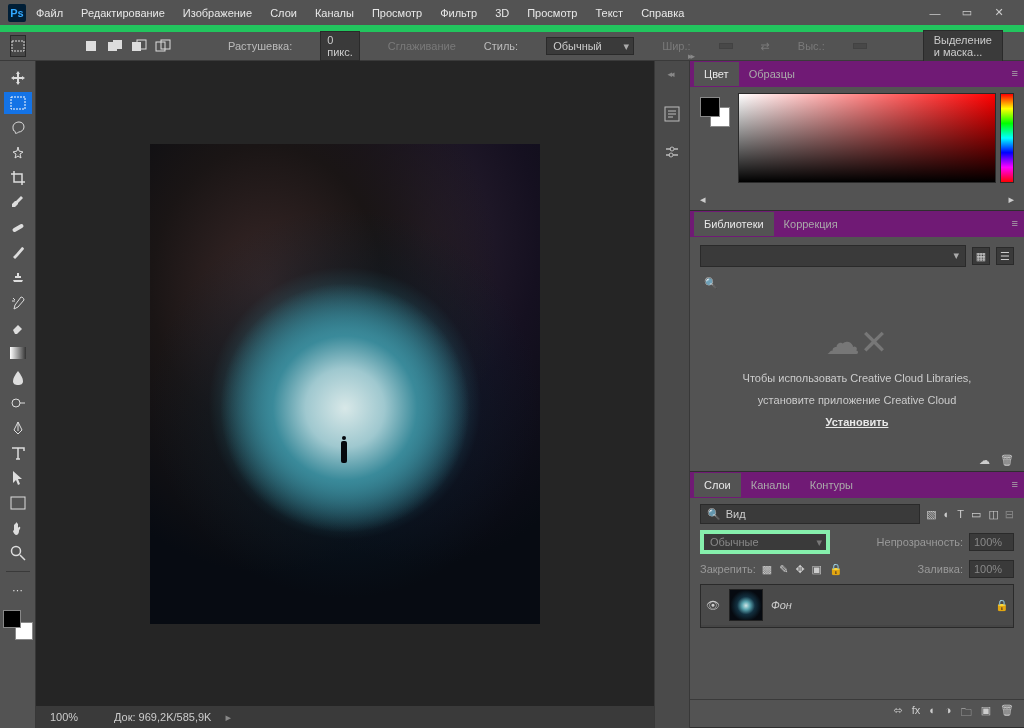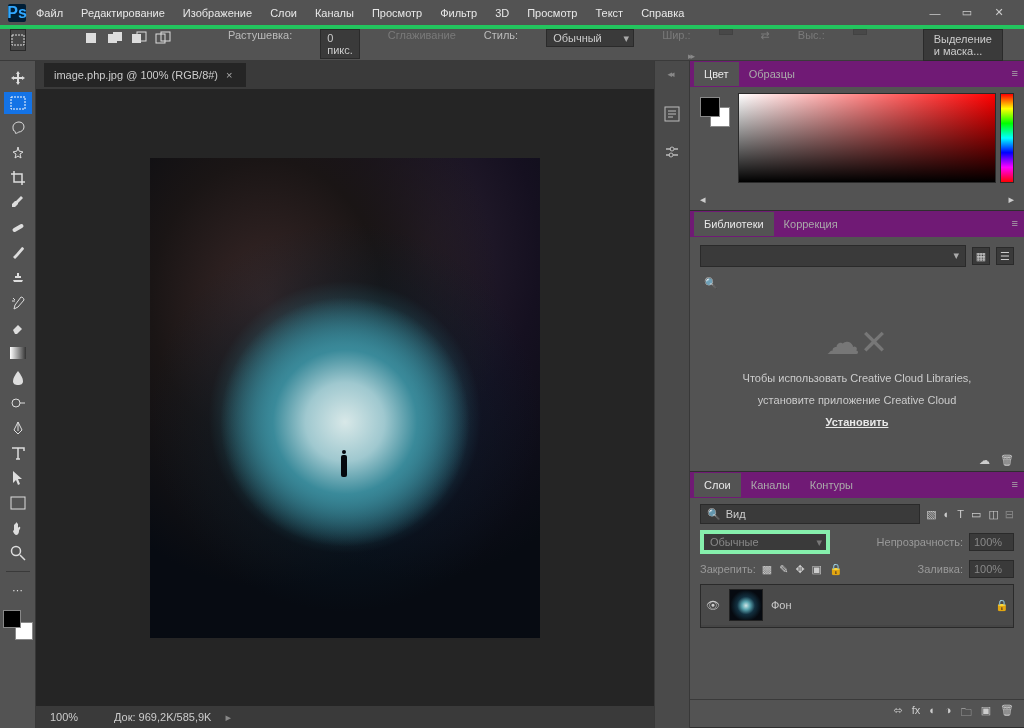"Ps" .ps-logo { font-size: 16px -> 11px }
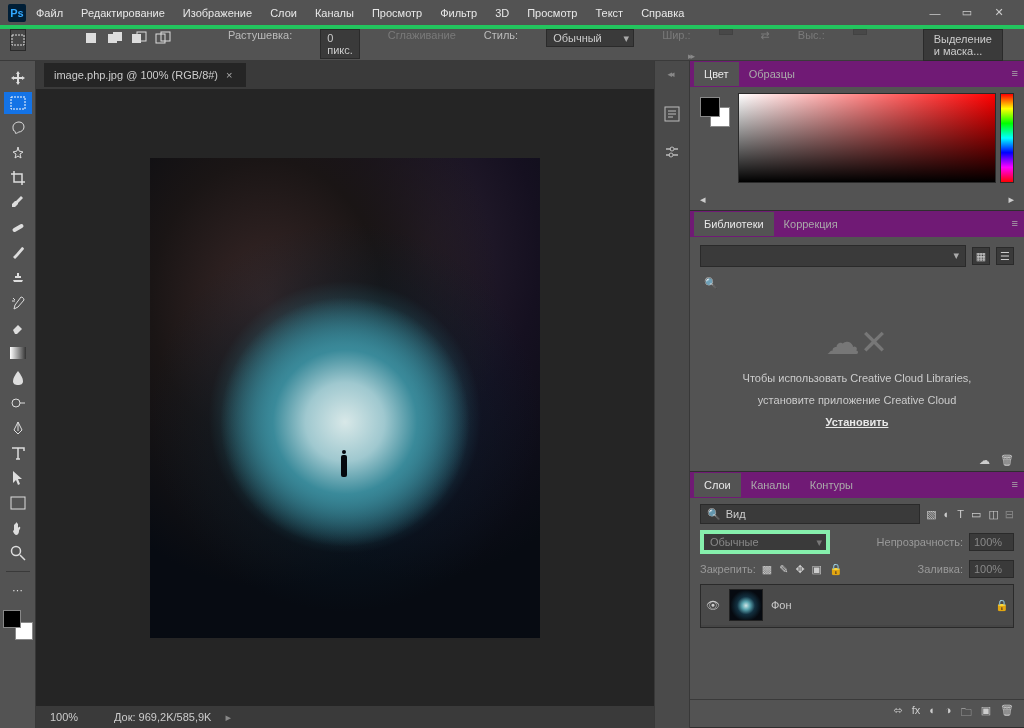"Растушевка:" .optbar { align-items: flex-start -> center; border-top: 4px solid #22c55e -> 7px solid #22c55e }
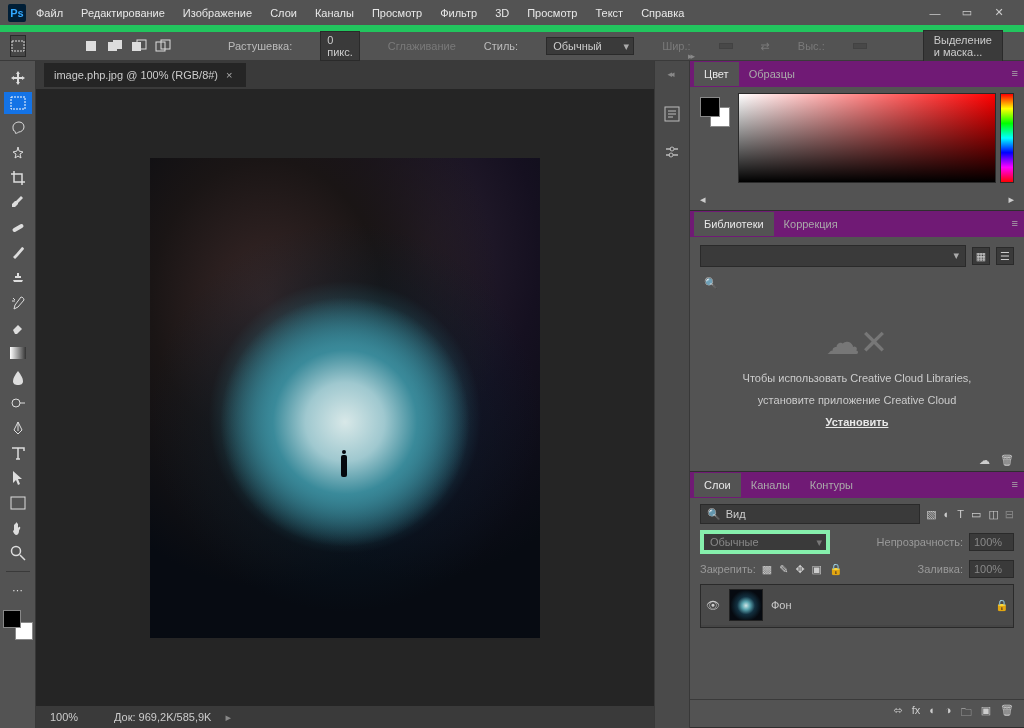"image.php.jpg @ 100% (RGB/8#)" div.tabstrip { html: <div> <div> <span>image.php.jpg @ 100% (RGB/8#)</span> <span>×</span> </div> </div> -> none }
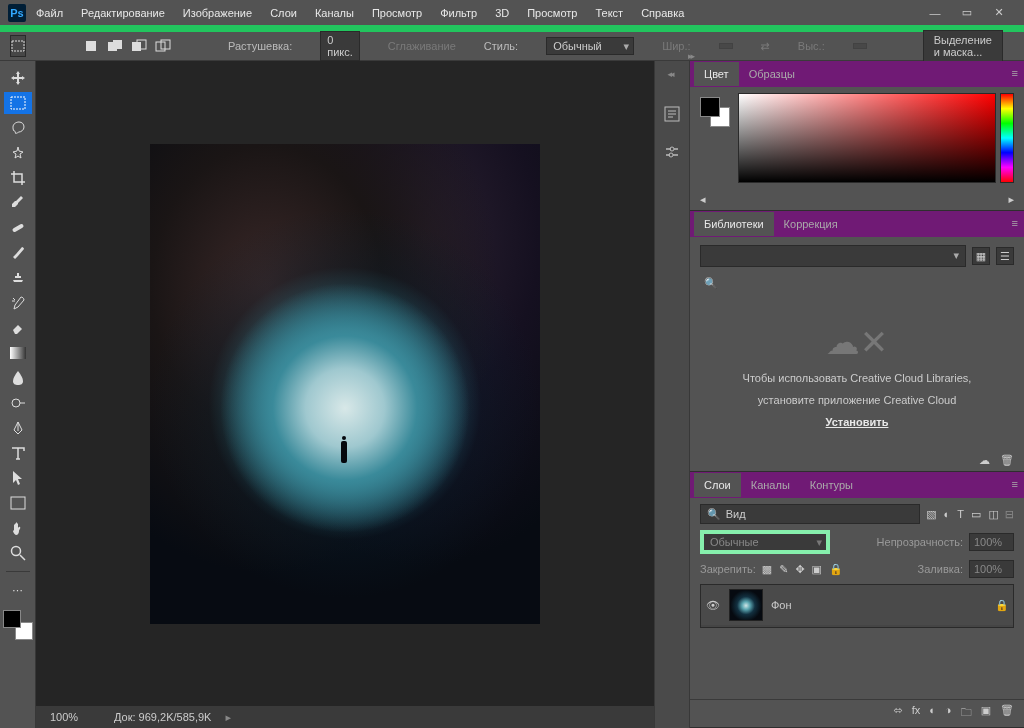"Фон" .layer-name { font-style: none -> italic }
